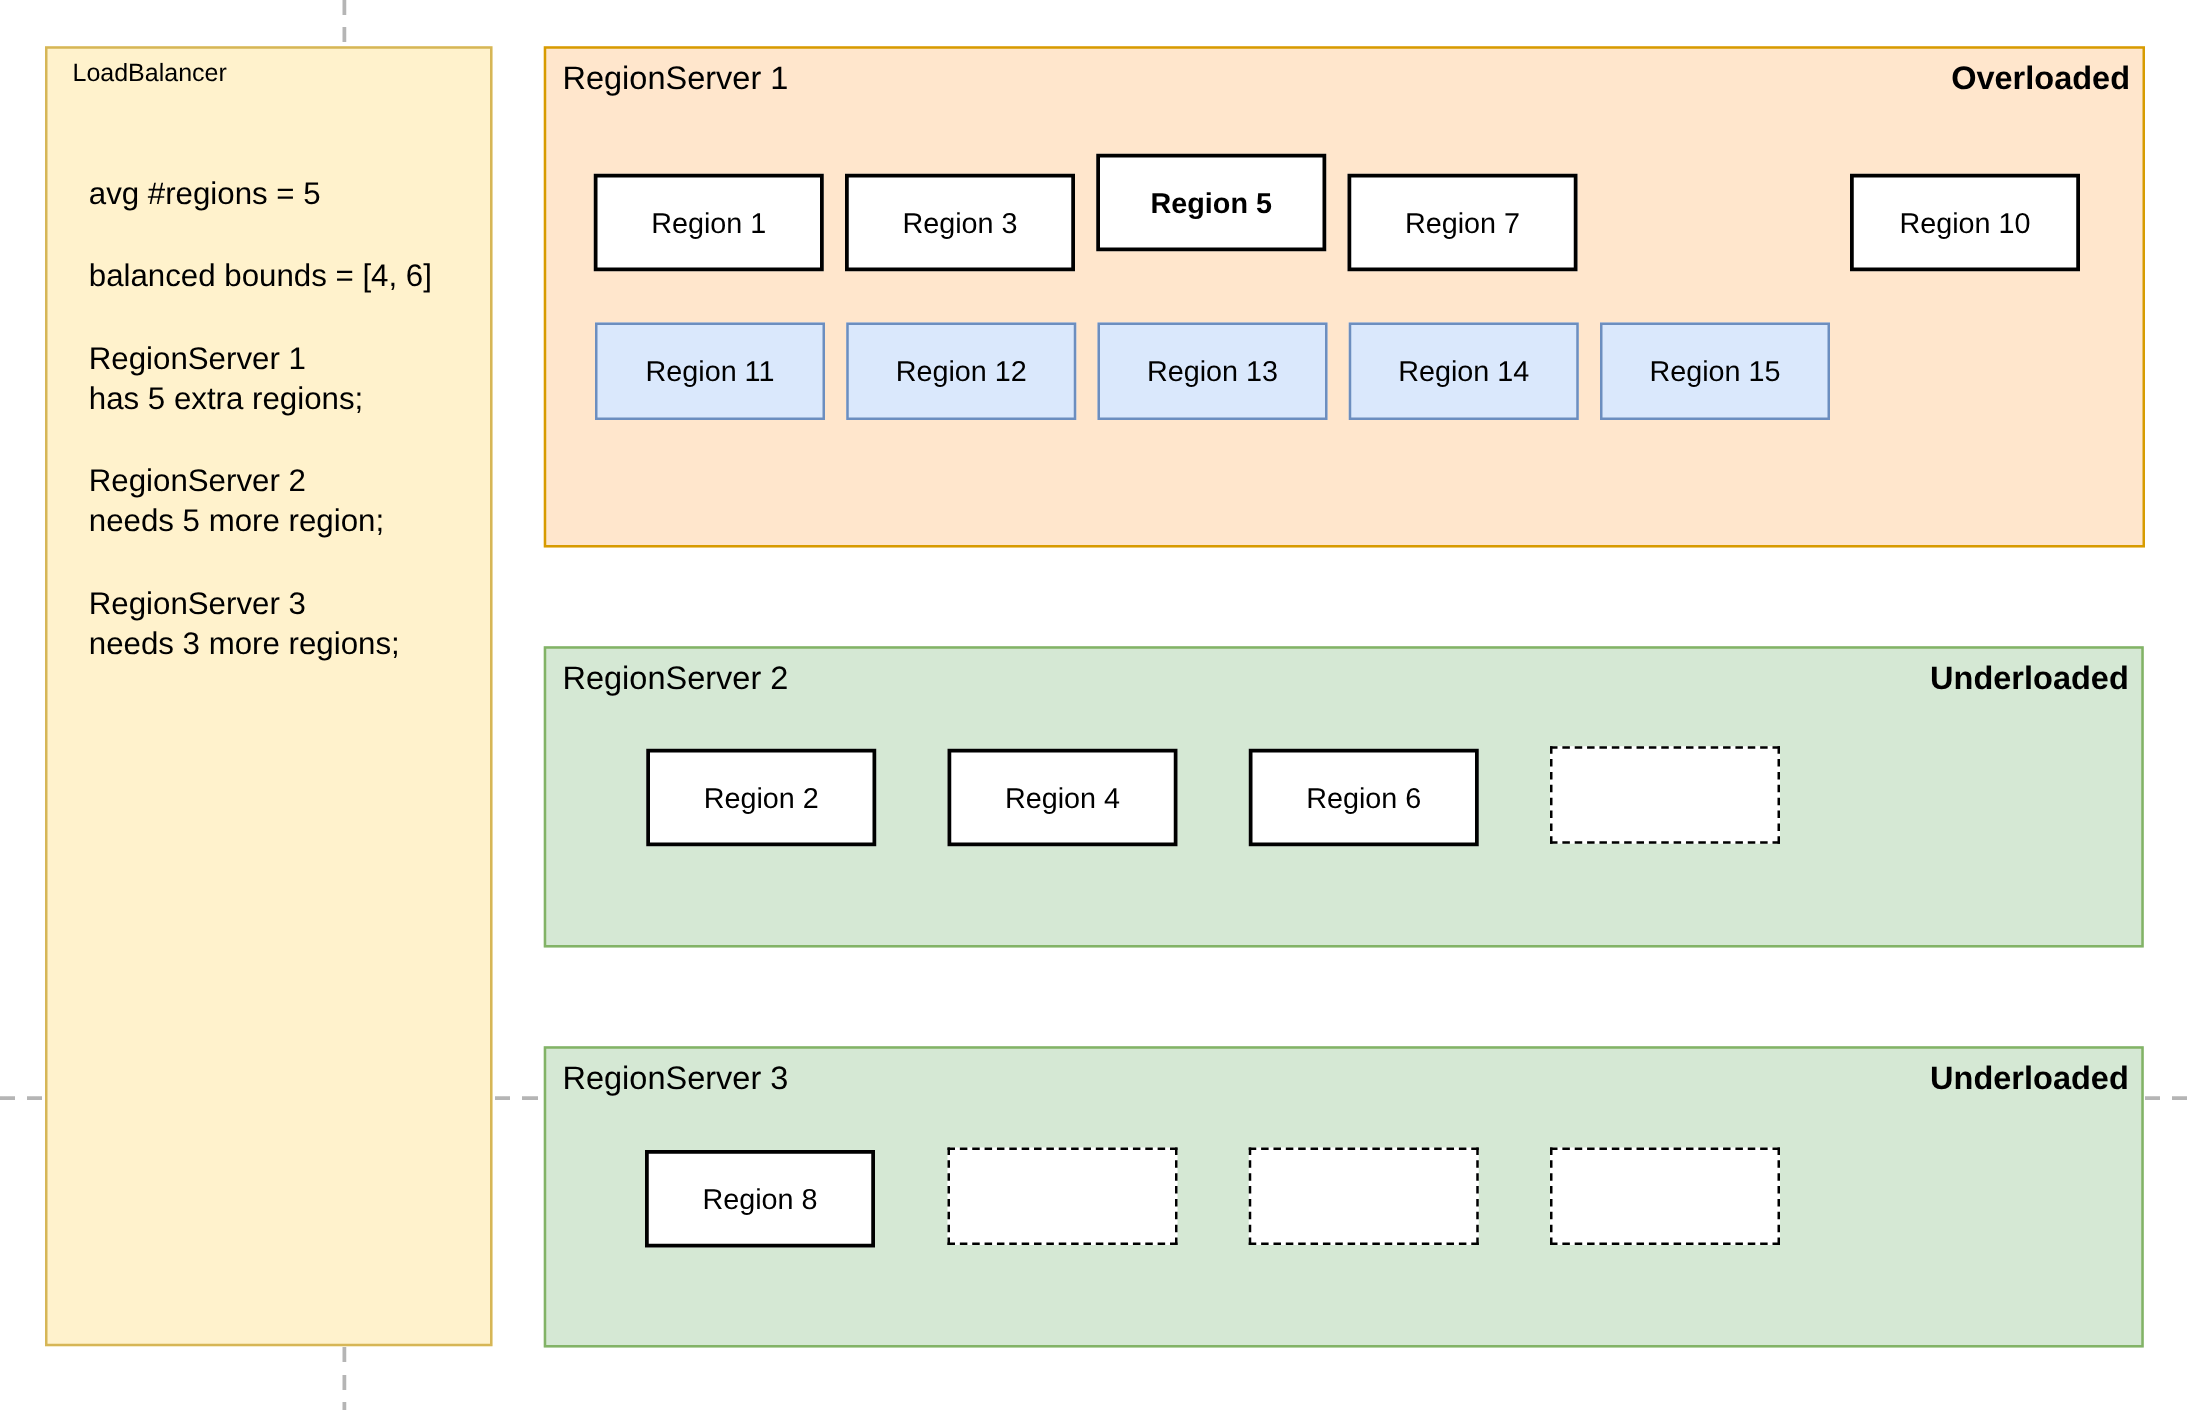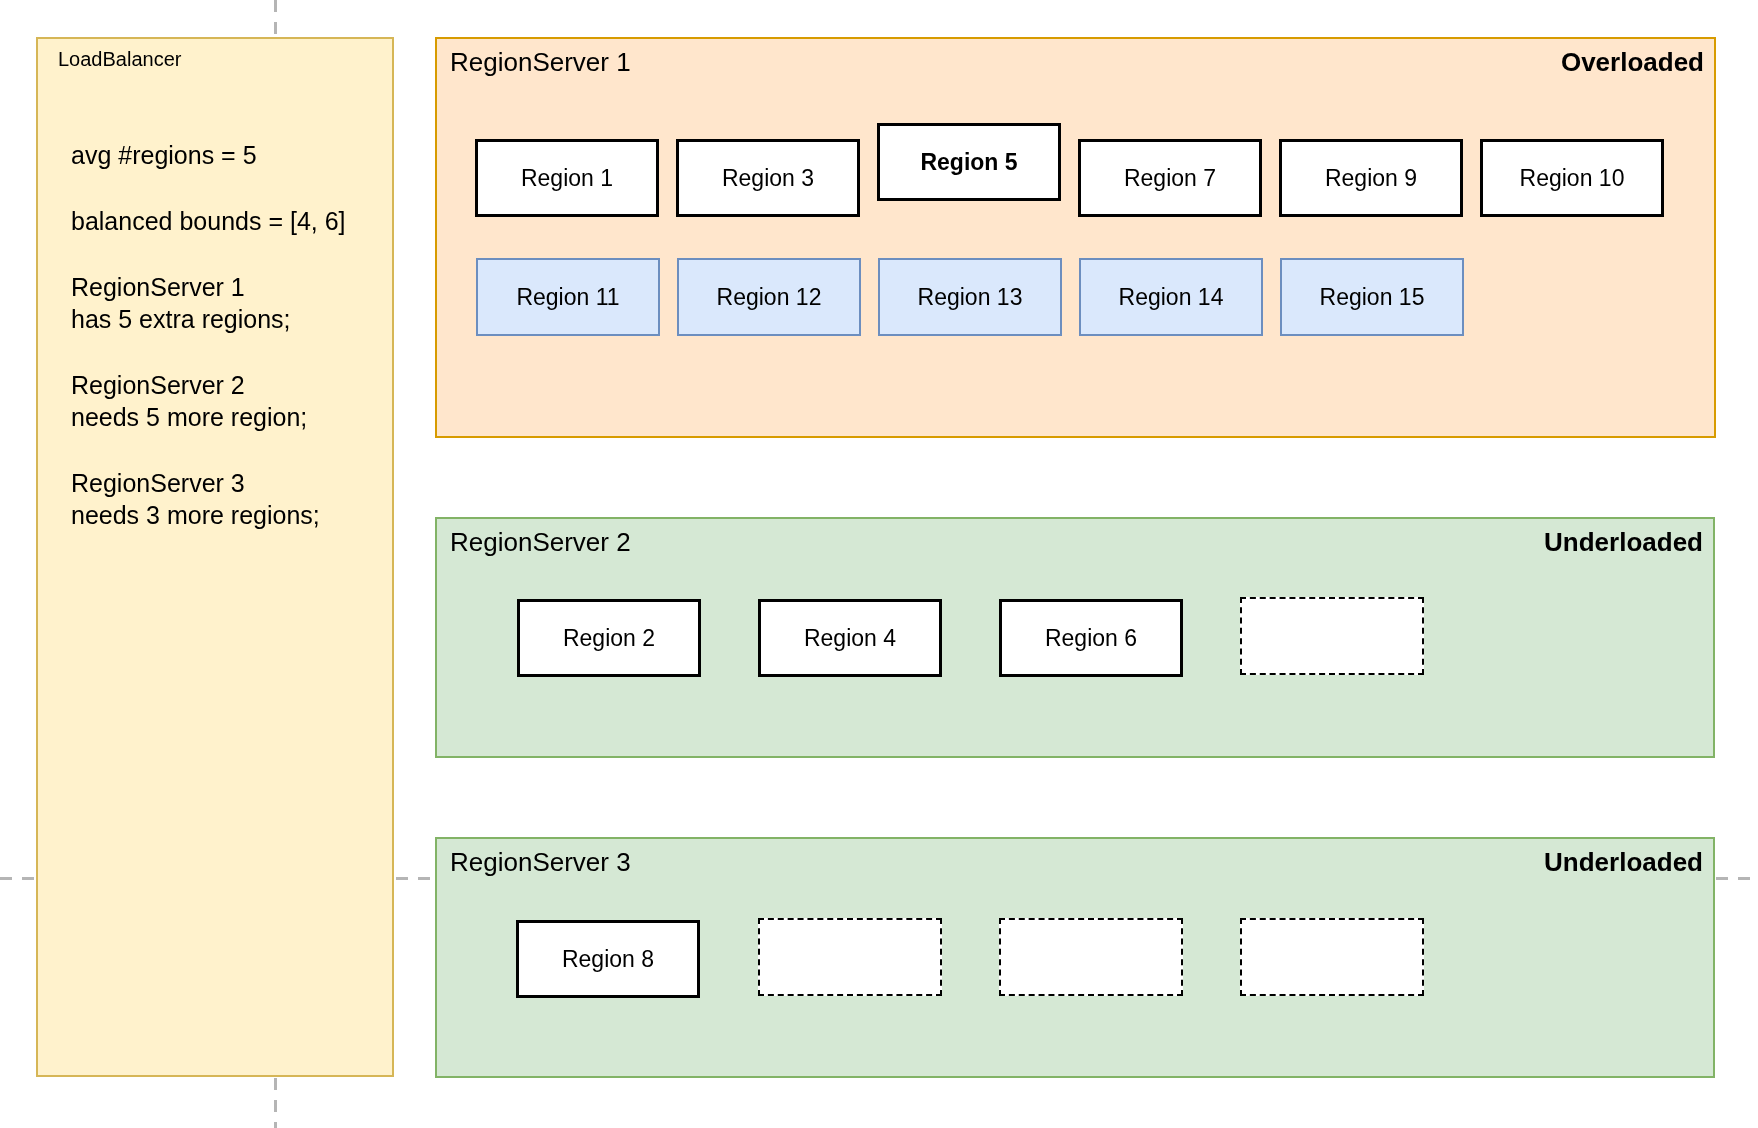"Region 9" div.region { html: <div>Region 9</div> -> none }
